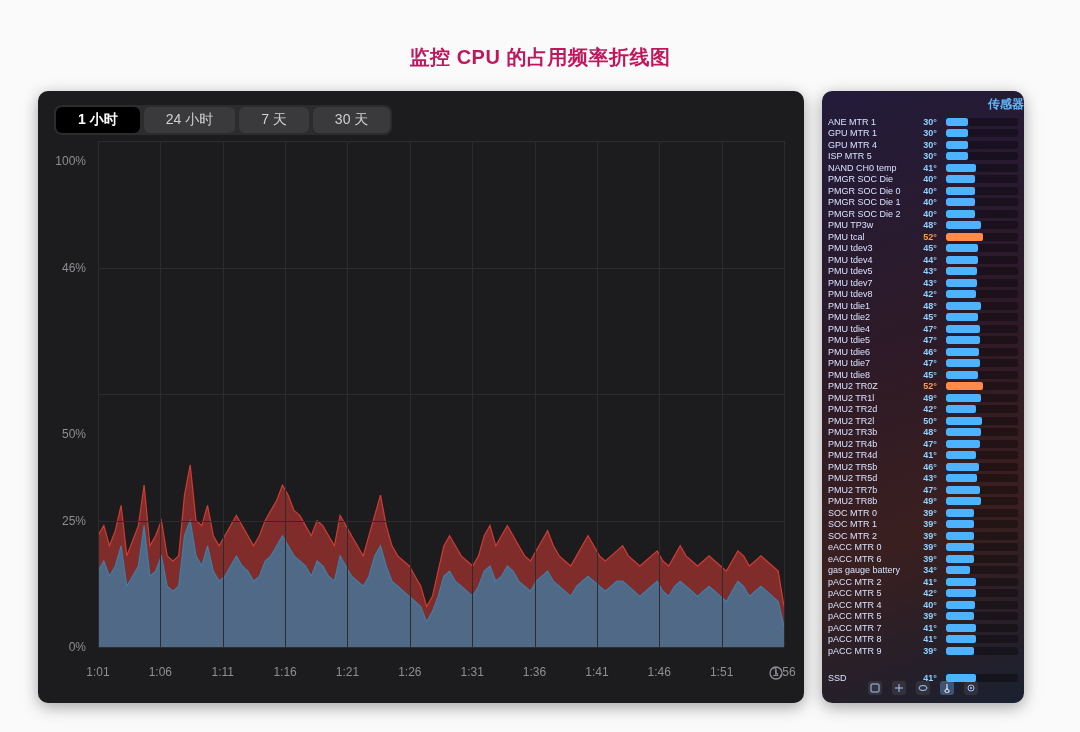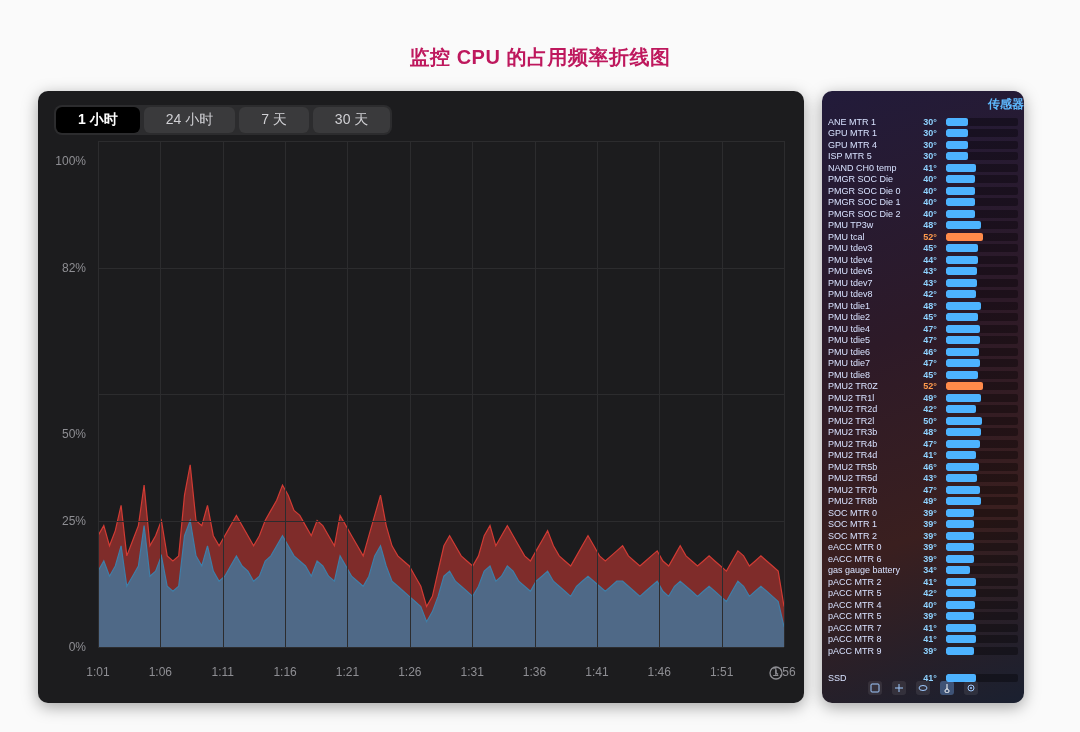"82%" div.ylabel { text: 82% -> 46% }
